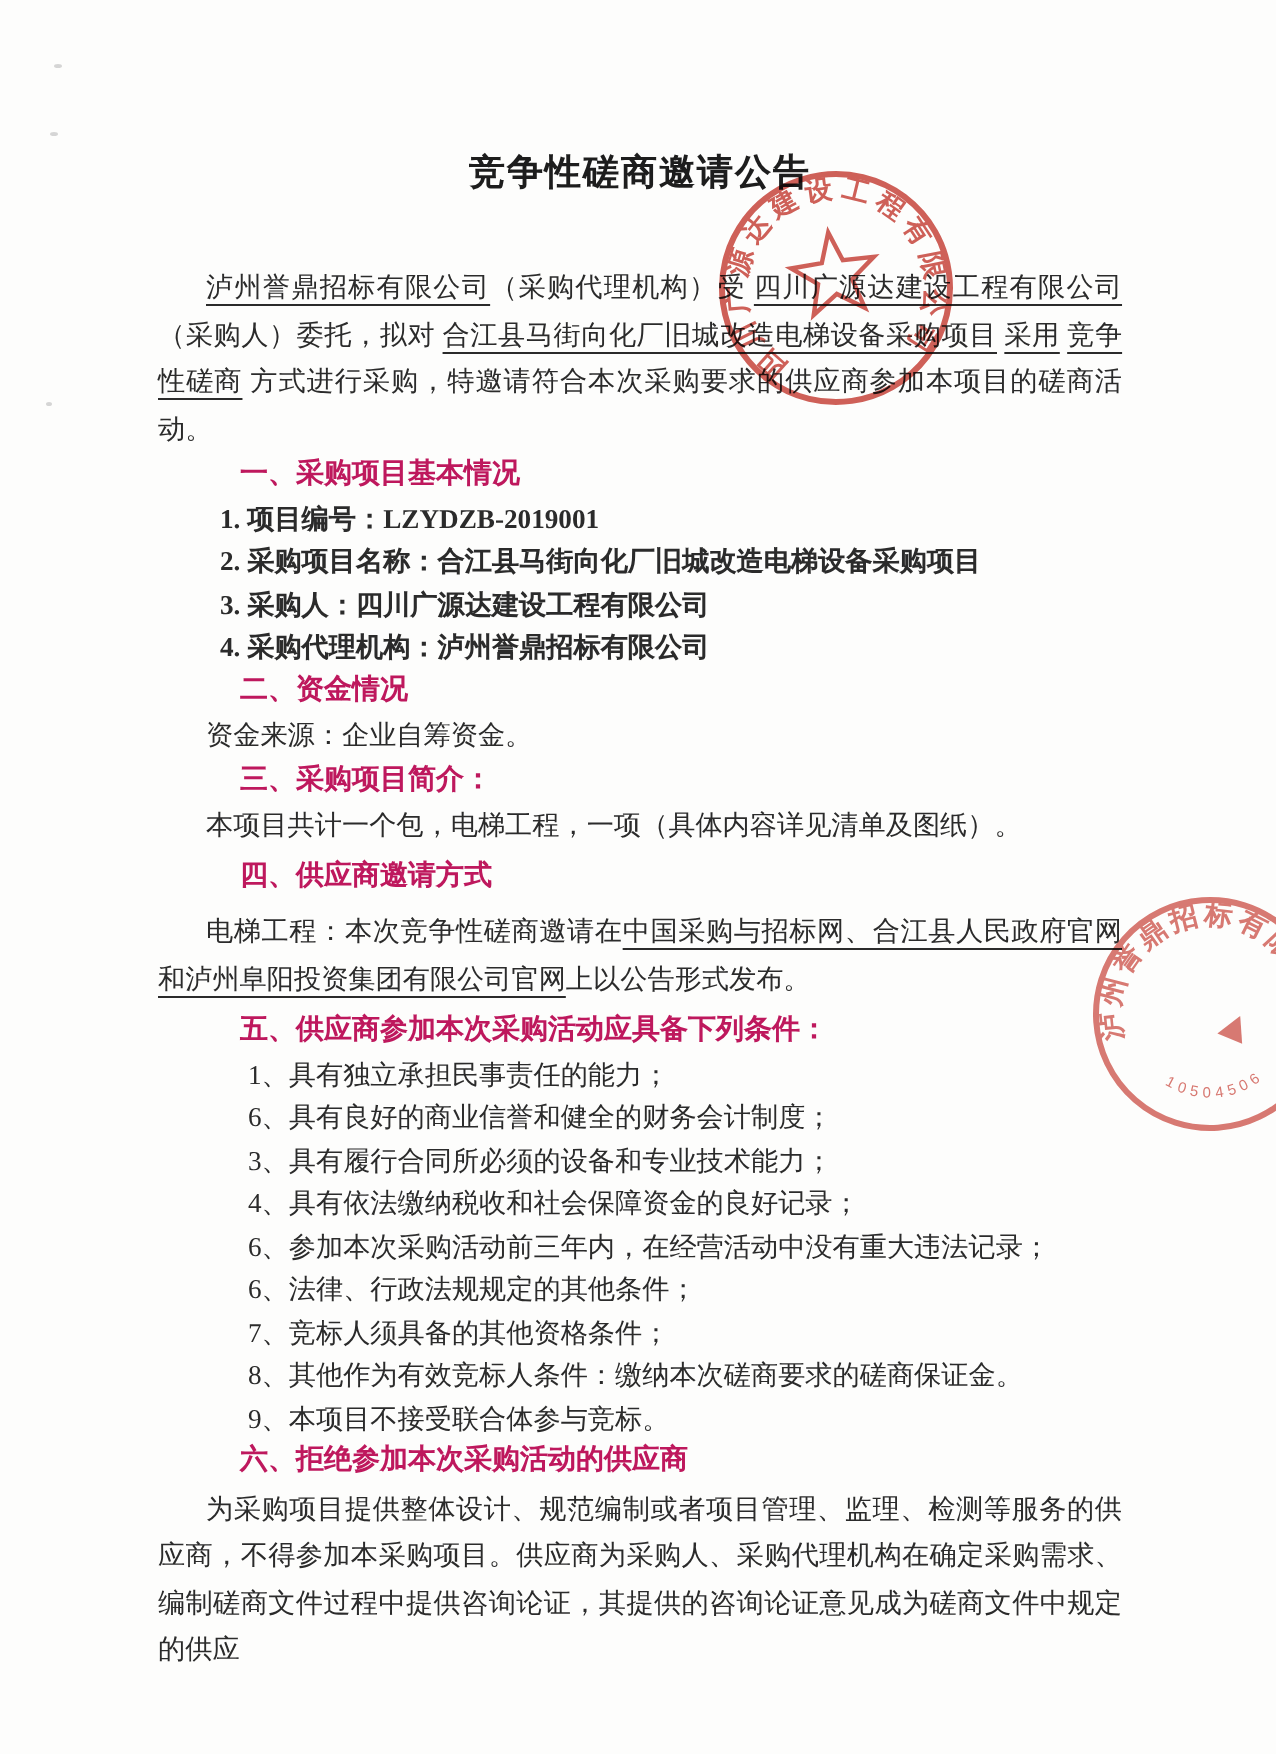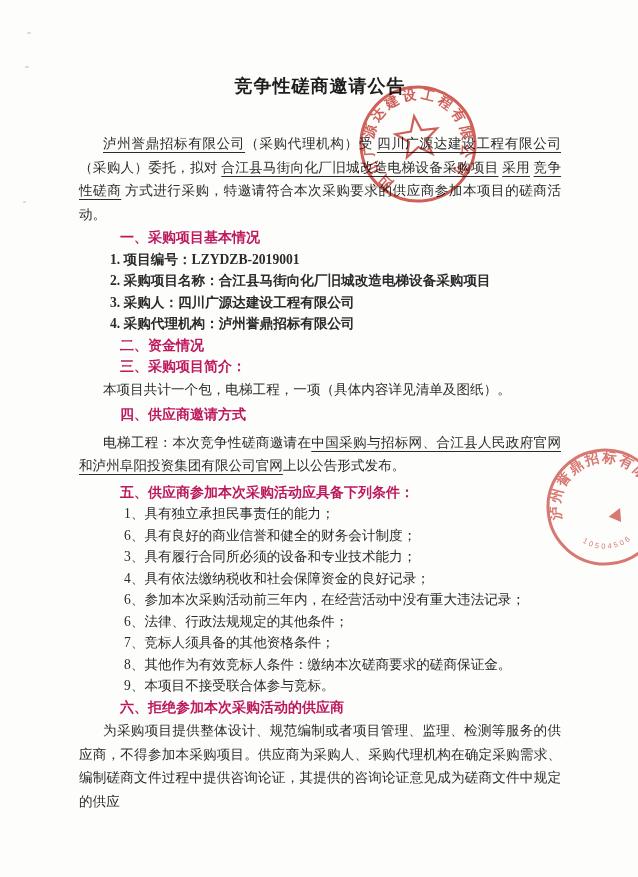"资金来源：企业自筹资金。" p.para { html: none -> <p>资金来源：企业自筹资金。</p> }
